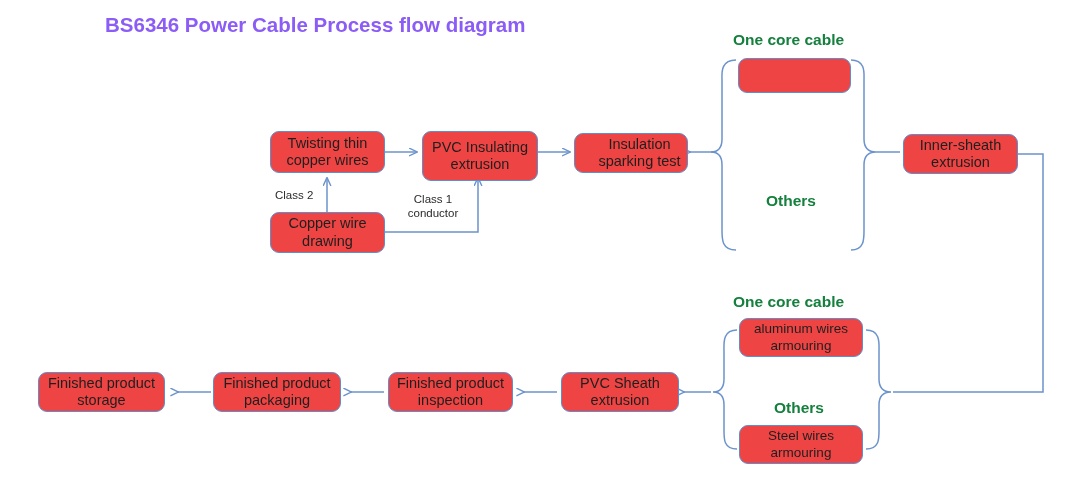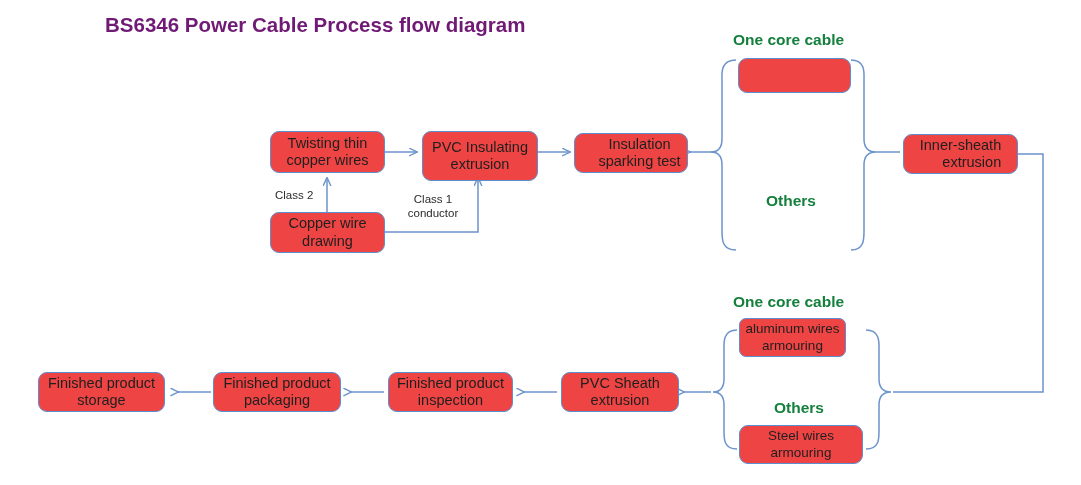"BS6346 Power Cable Process flow" #page-title { color: #701a75 -> #8b5cf6 }
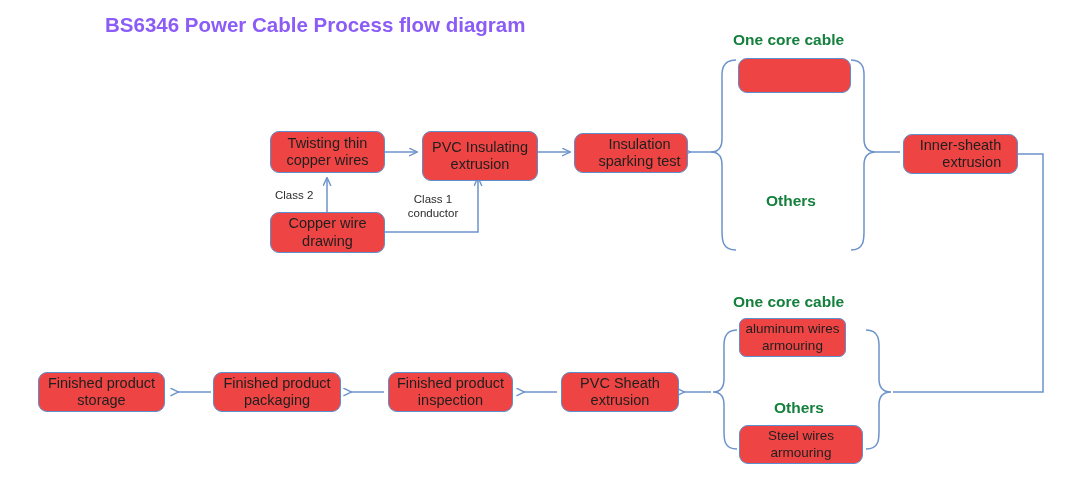"Inner-sheath" div.node { text-align: right -> none }
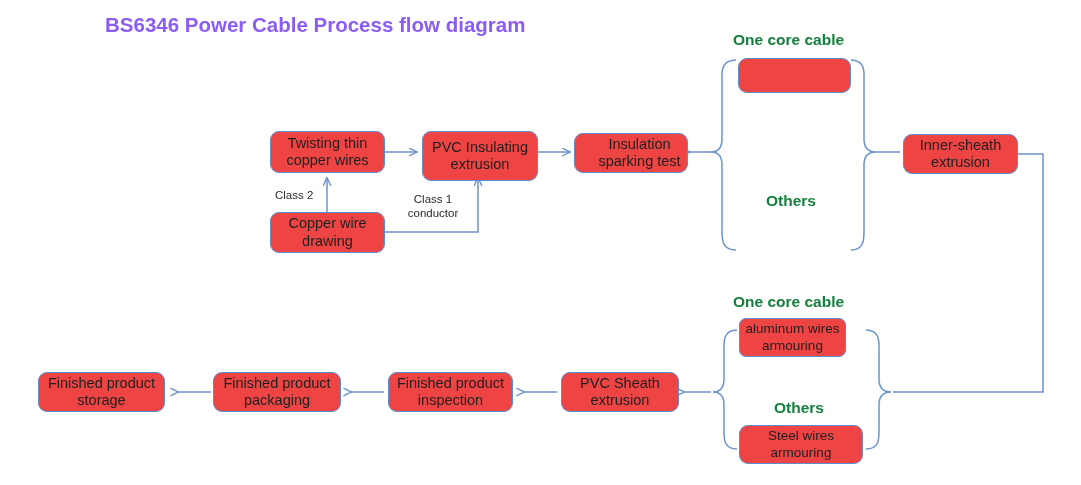"aluminum wires" div.node { border-radius: 7px -> none; width: 107px -> 124px }
